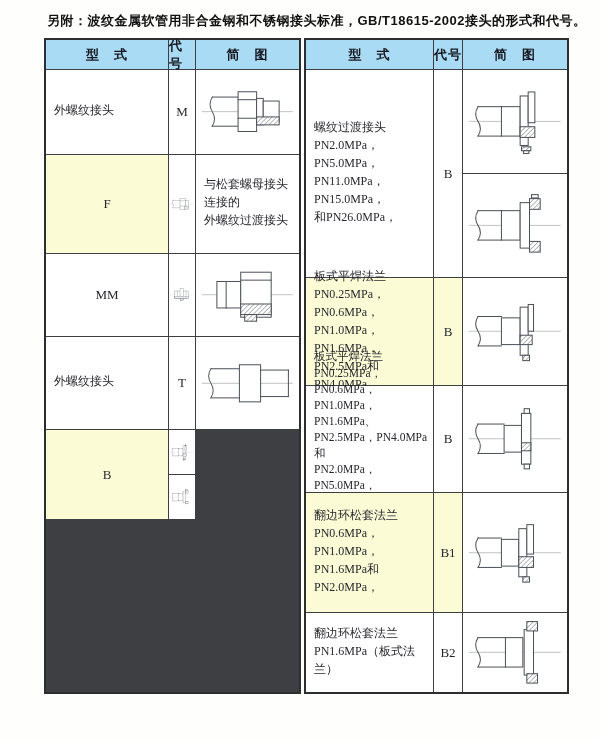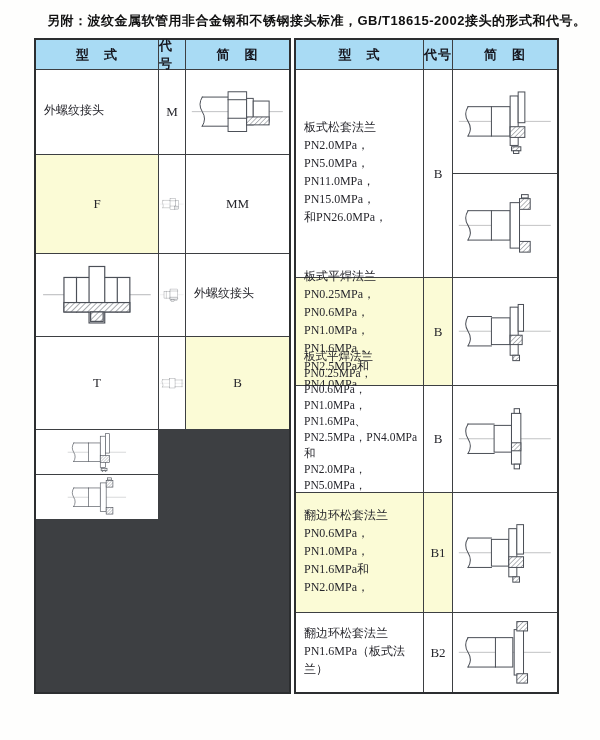"型 式" .table-wrap { left: 34px -> 44px }
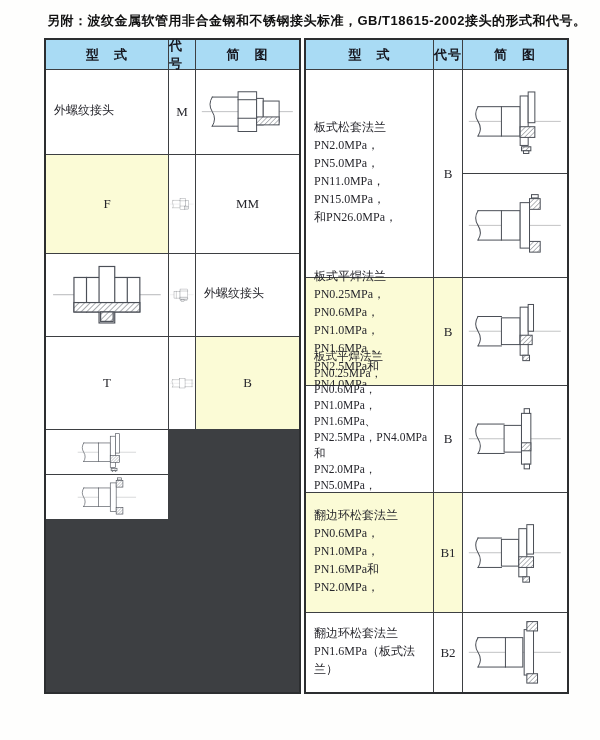"板式松套法兰" div.tcell { text: 板式松套法兰 -> 螺纹过渡接头 }
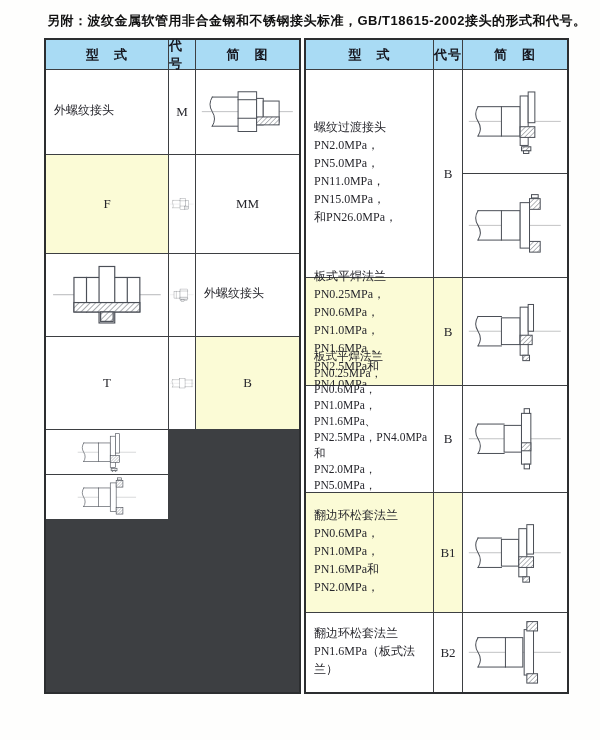"与松套螺母接头连接的" div.tcell { html: none -> <div>与松套螺母接头连接的 外螺纹过渡接头</div> }
